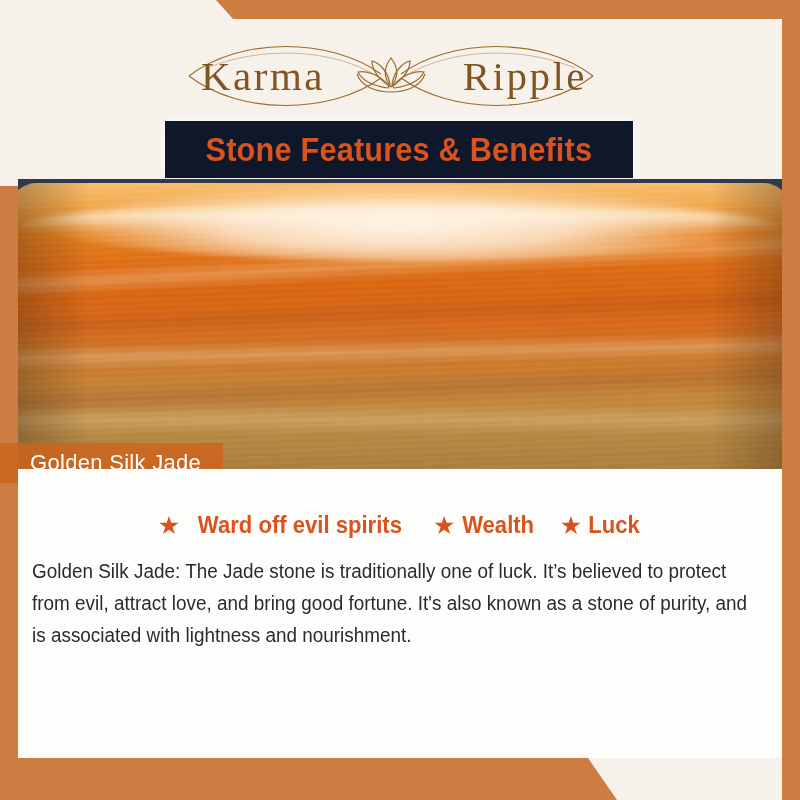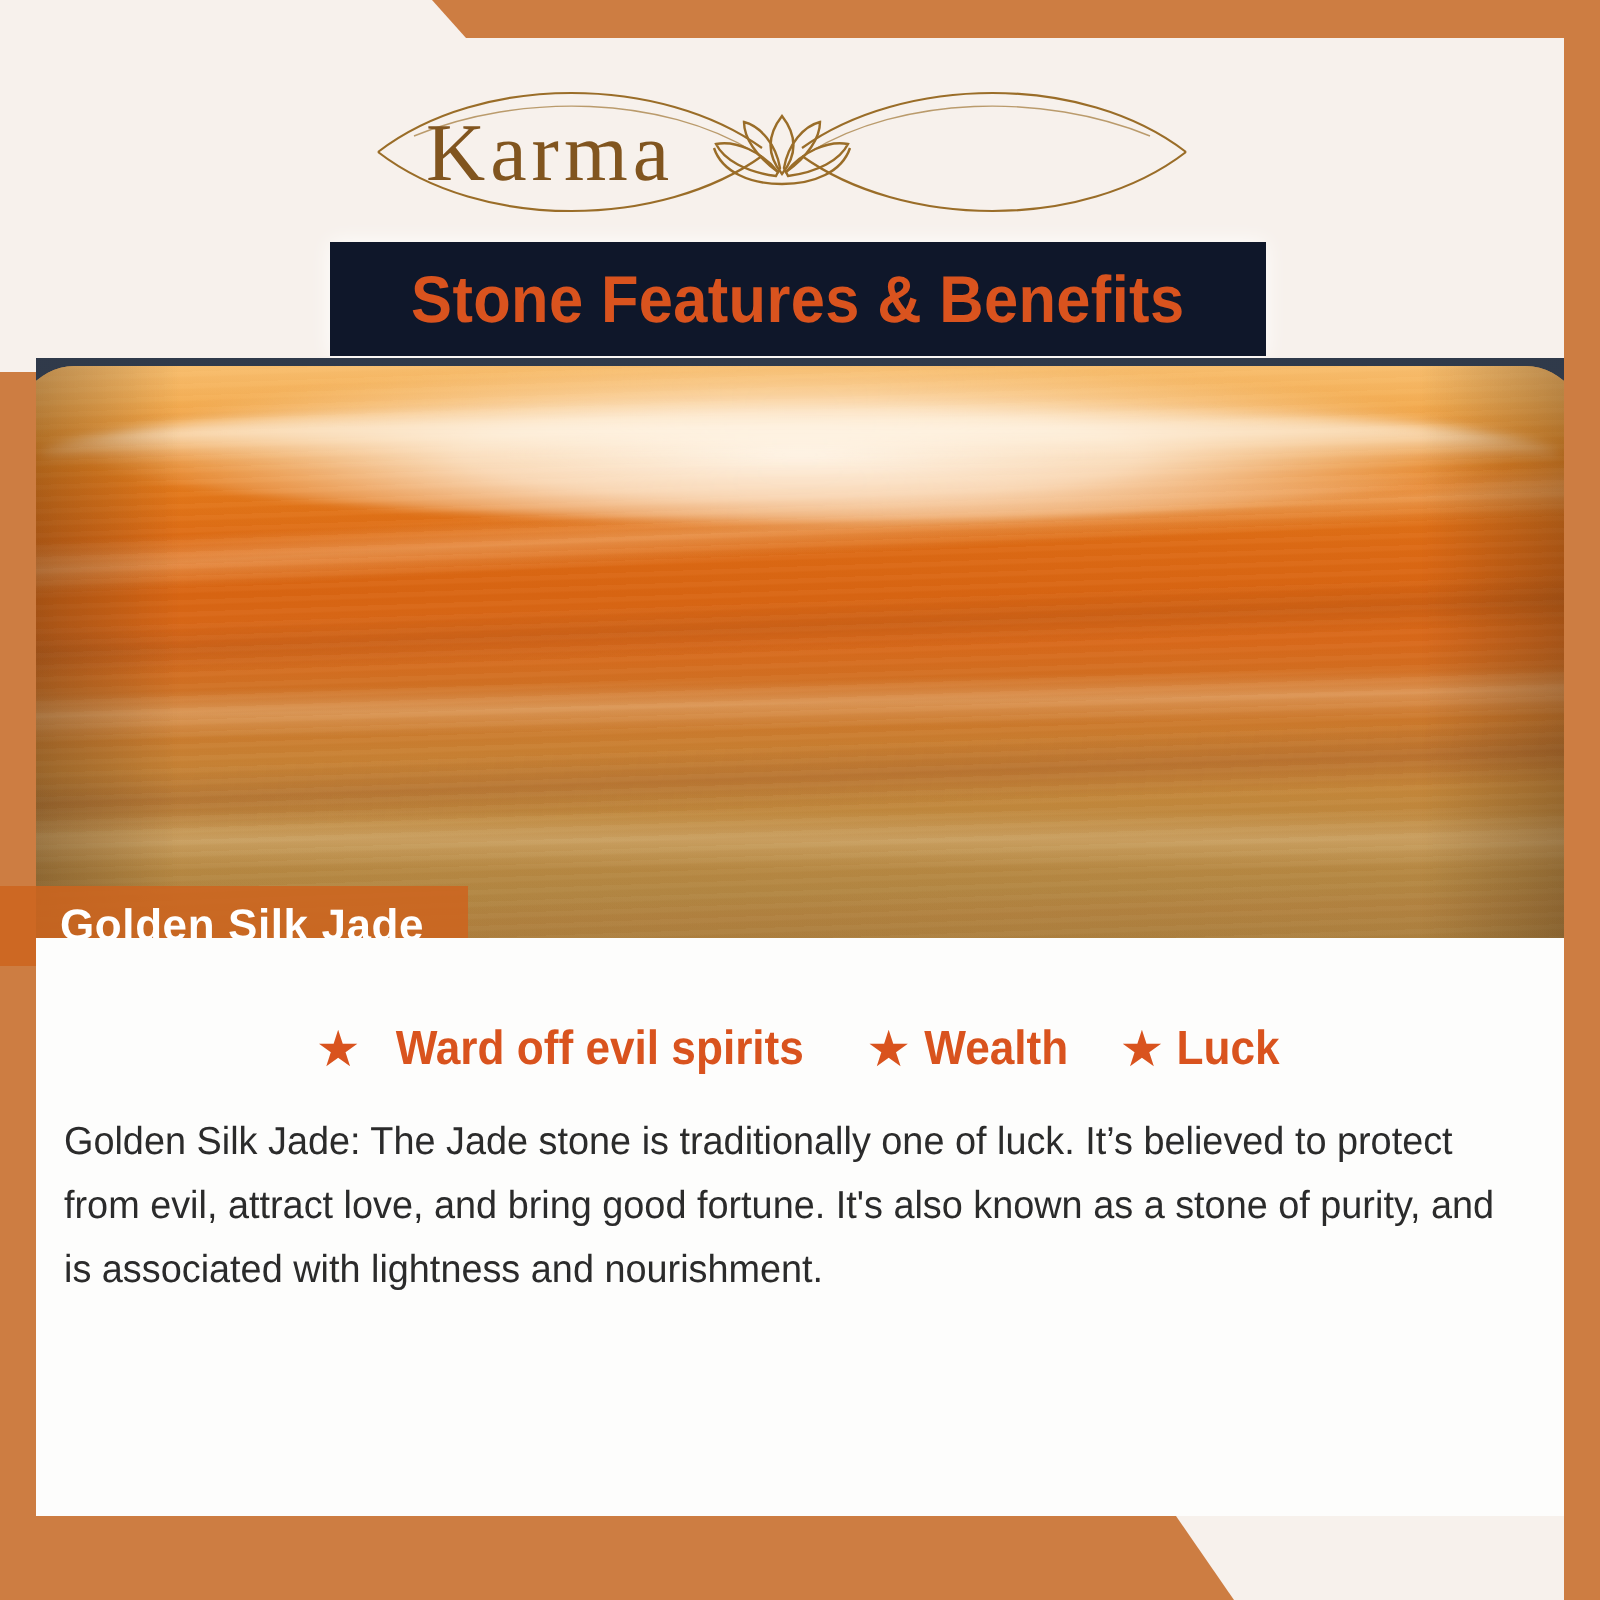"Karma" .logo-word-l { margin-left: 26px -> 14px }
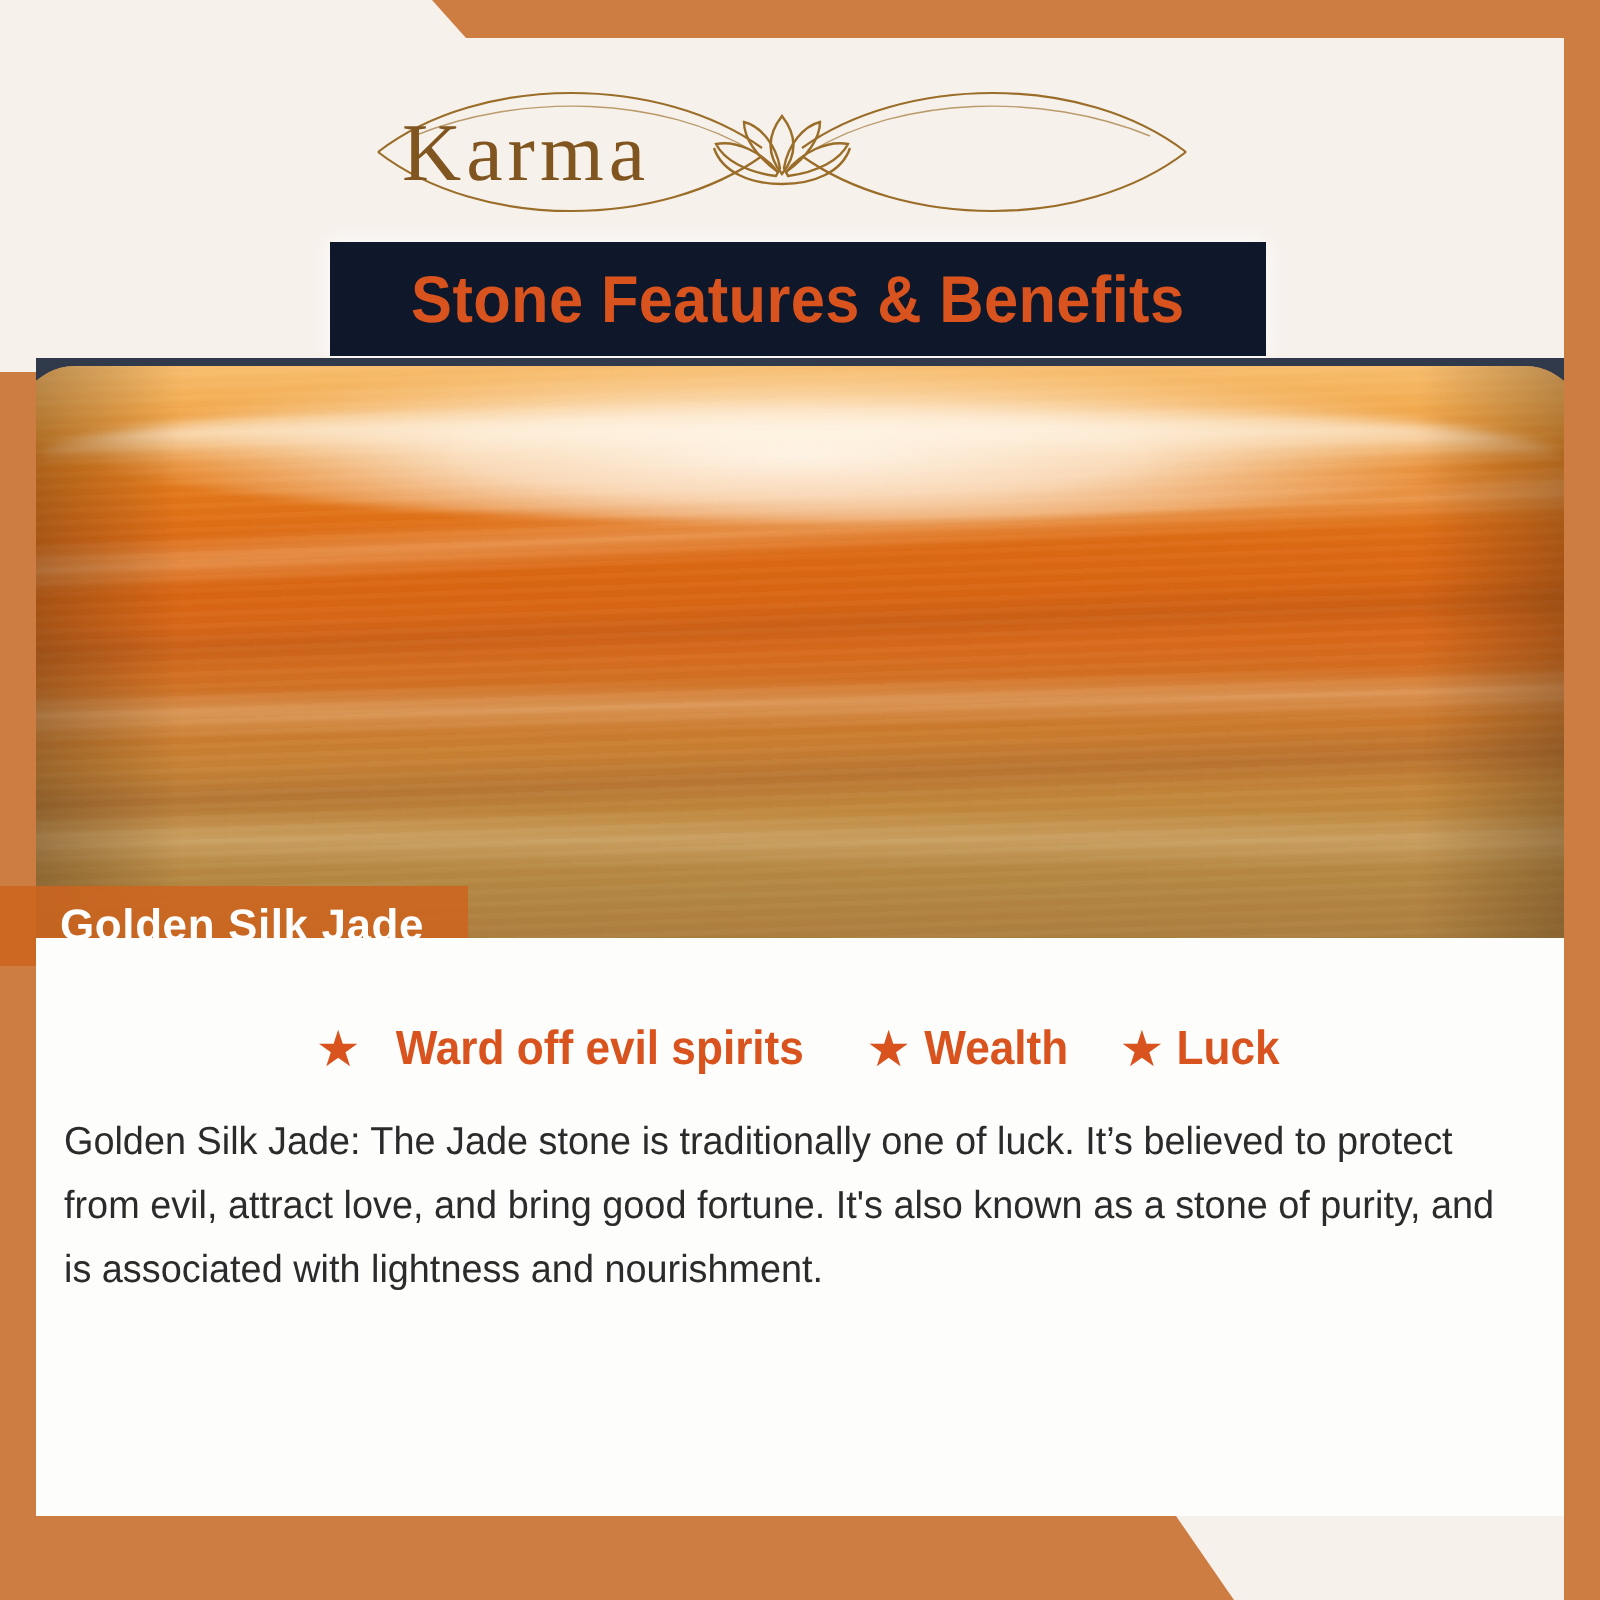"Ripple" span.logo-word-r { html: none -> <span>Ripple</span> }
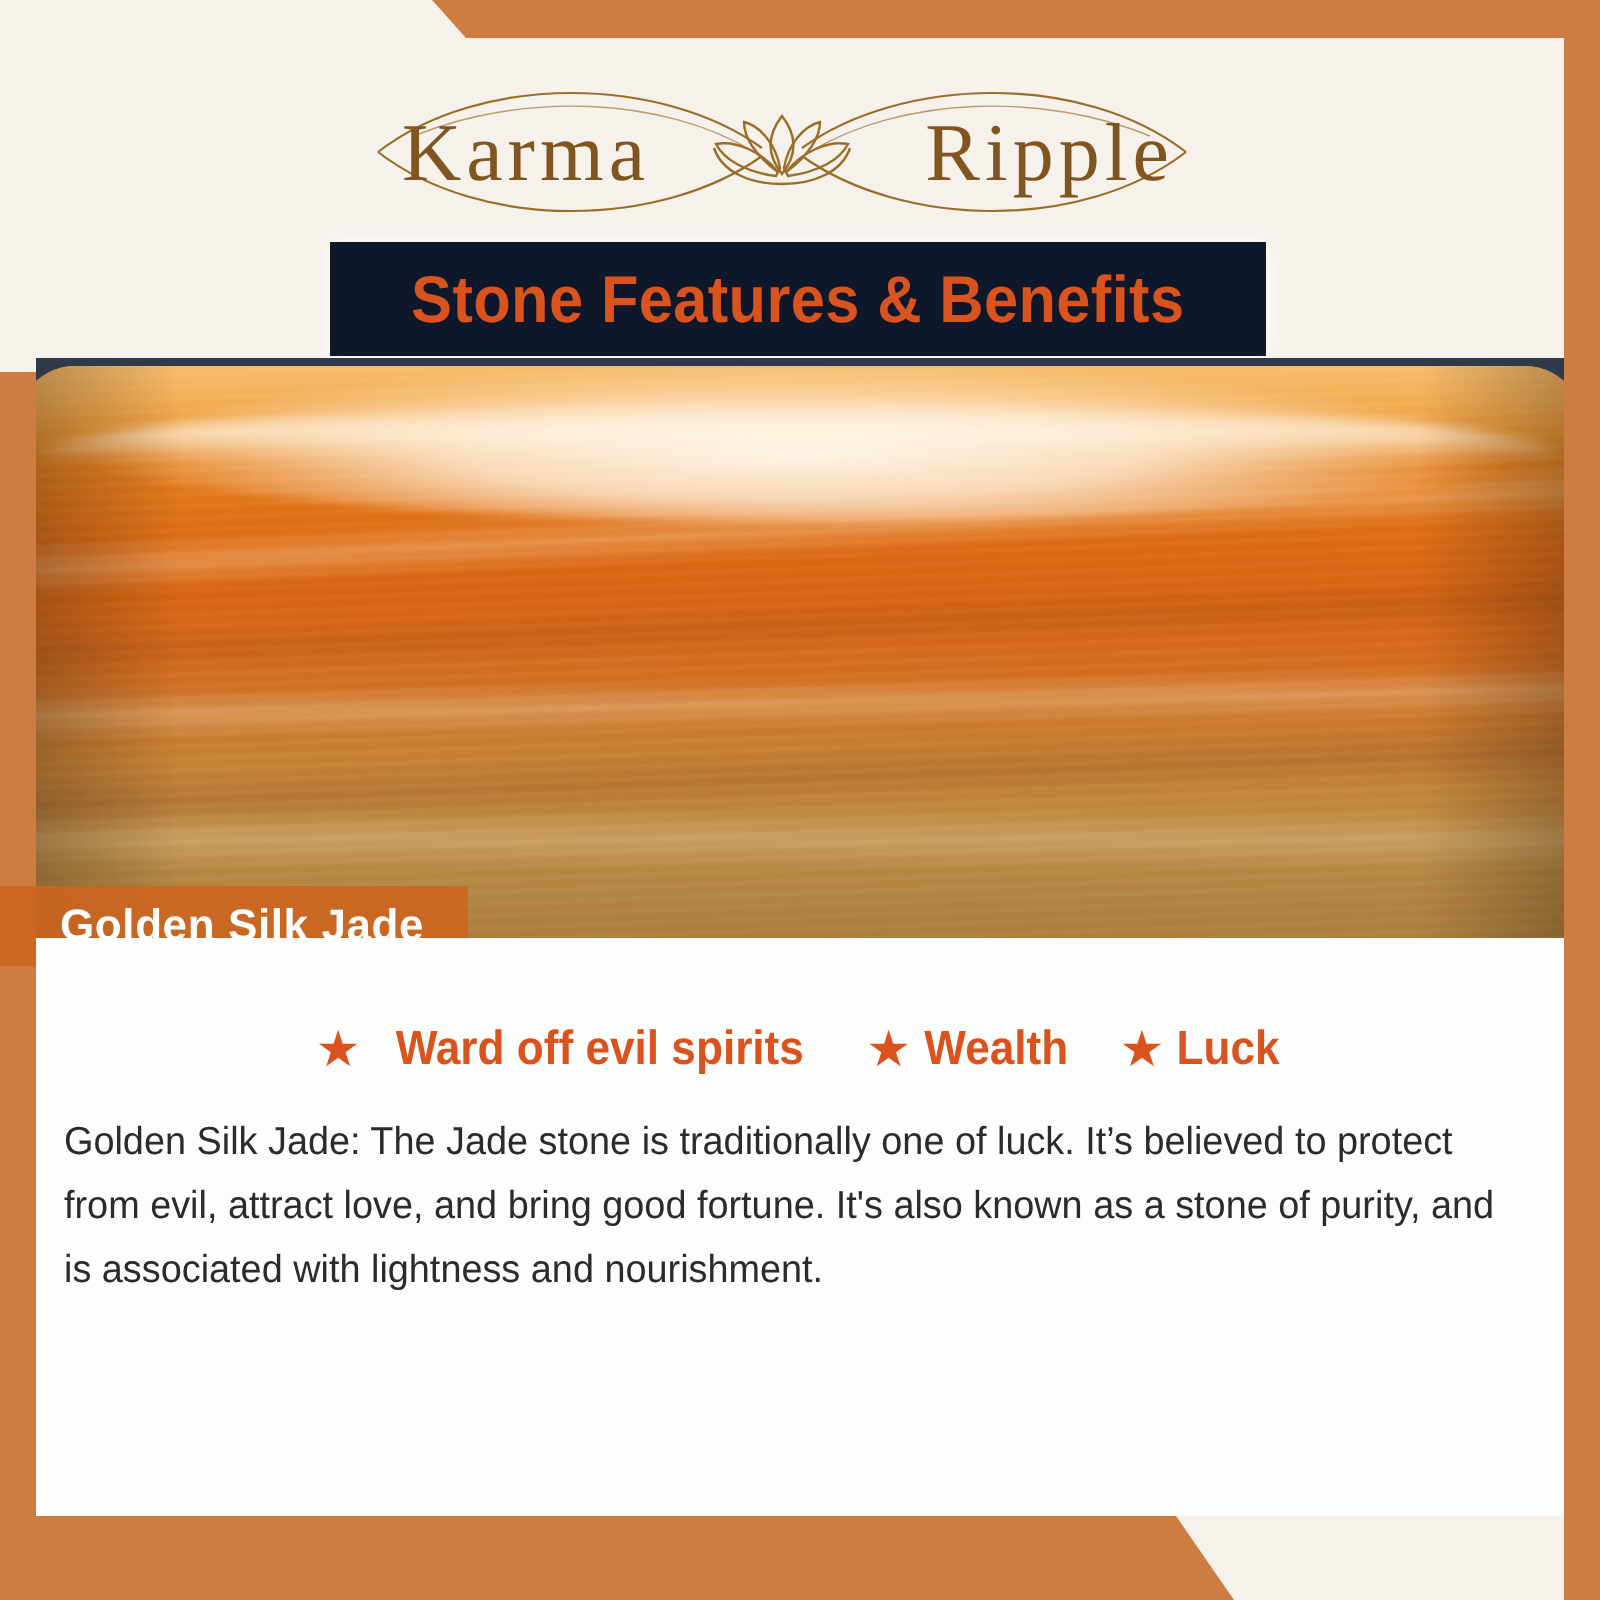"Golden Silk Jade" .stone-badge-text { font-weight: bold -> normal }
